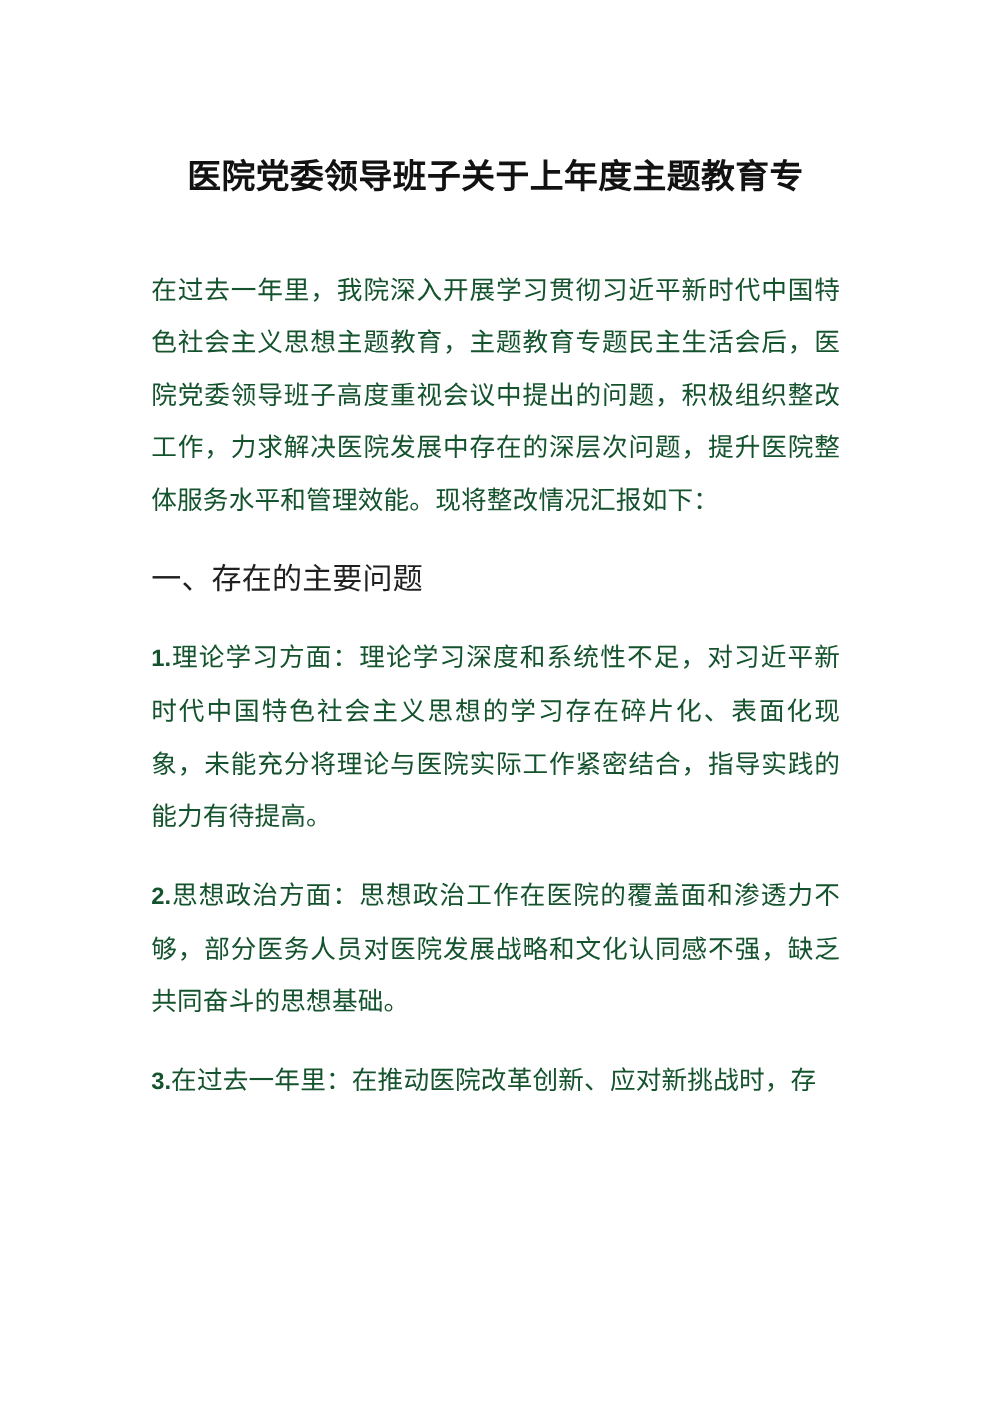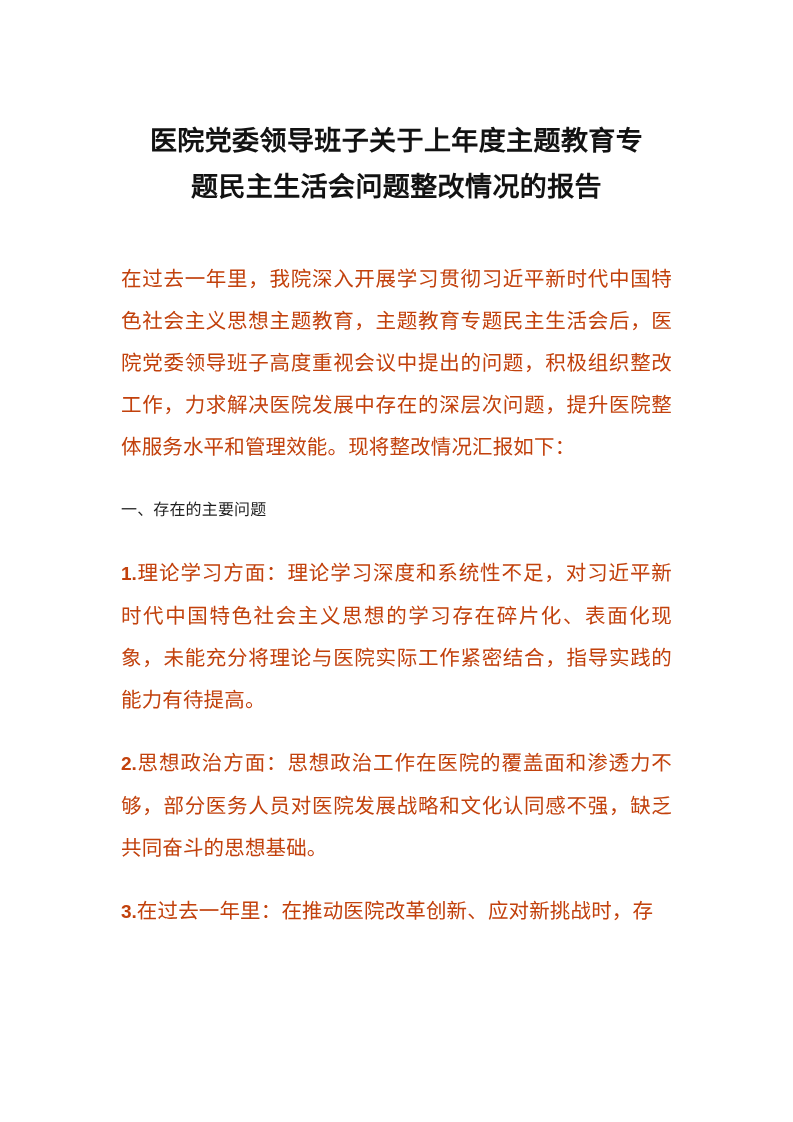"题民主生活会问题整改情况的报告" span.t-line { html: <span>题民主生活会问题整改情况的报告</span> -> none }
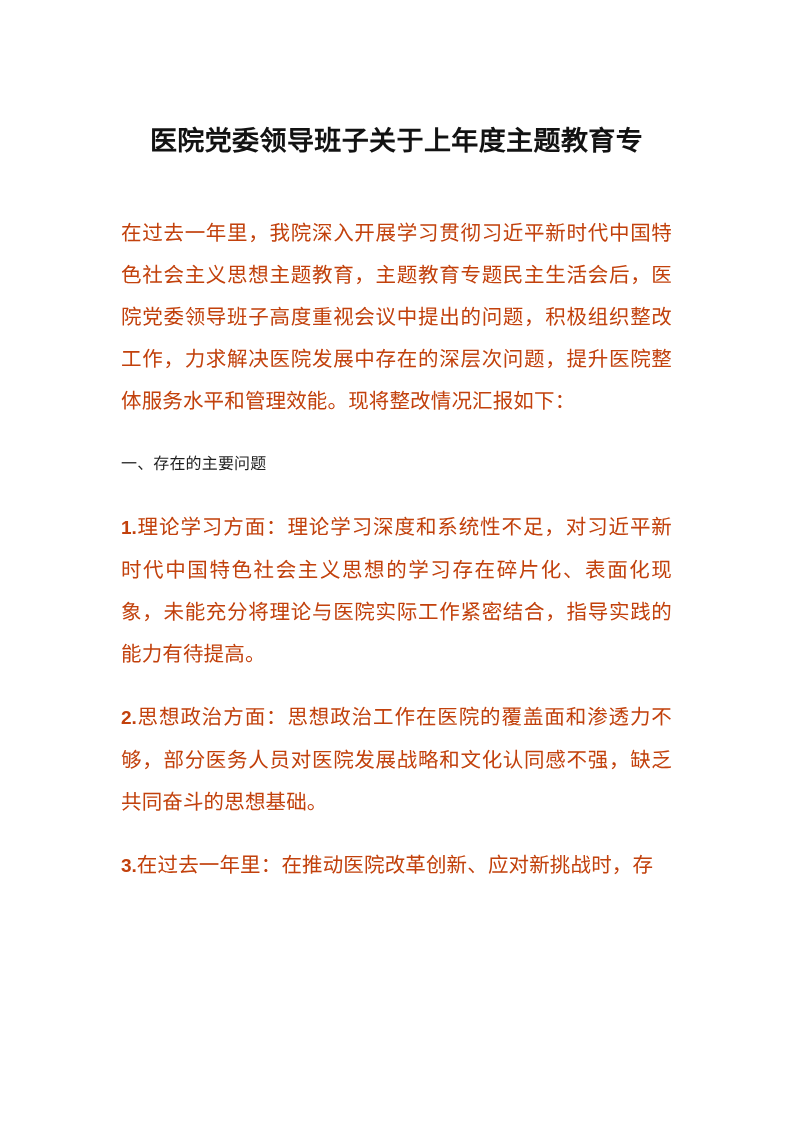"在过去一年里，我院深入开展学习贯彻习近平新时代中国特色社会主义思想主题教育，主题" p.para { color: #c2410c -> #14532d }
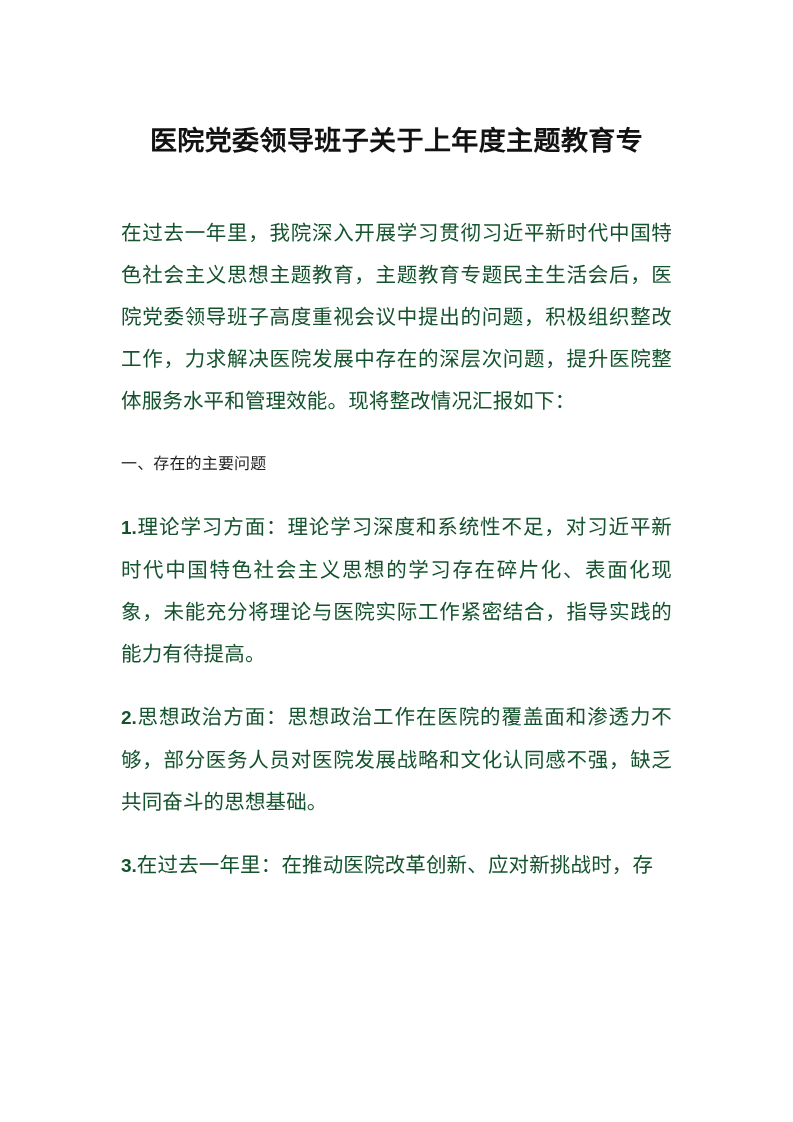"一、存在的主要问题" .section-heading { font-size: 16px -> 24px }
